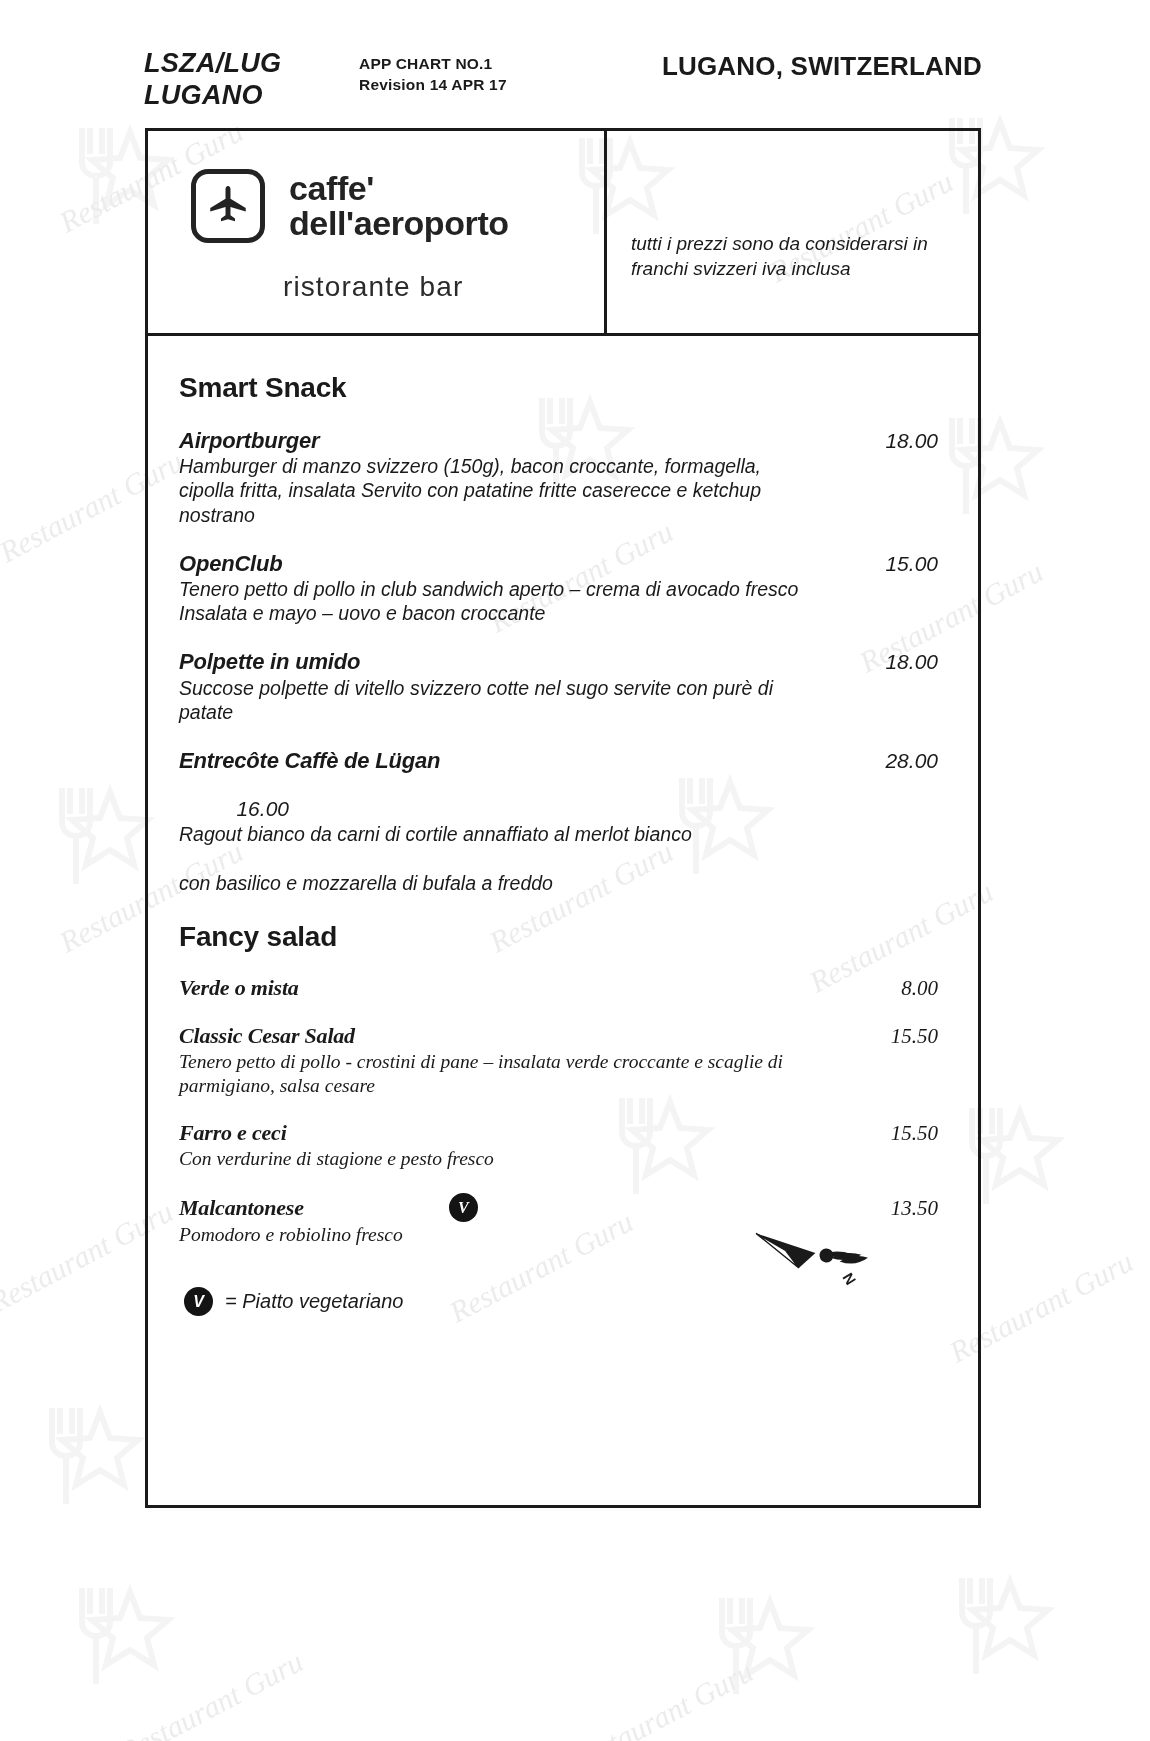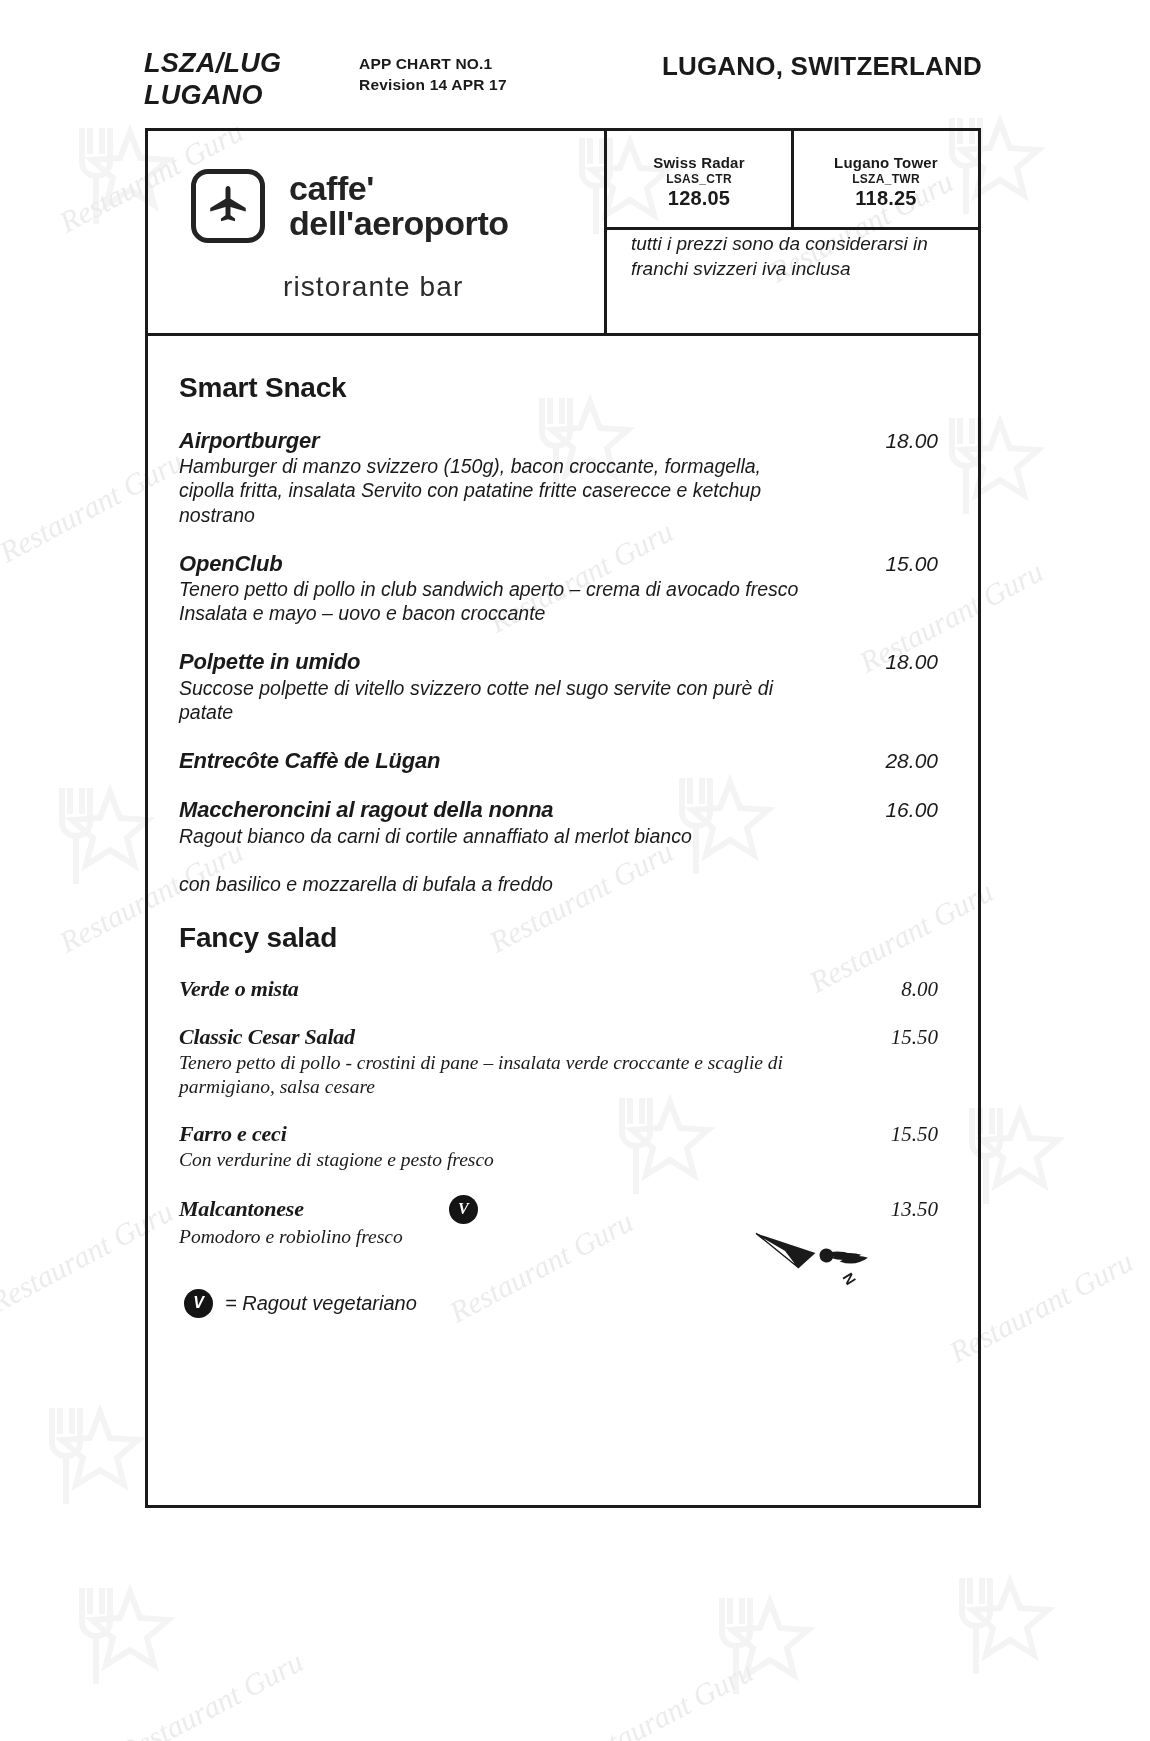"Swiss Radar" div.freqrow { html: <div> <div> <div>Swiss Radar</div> <div>LSAS_CTR</div> <div>128.05</div> </div> <div> <div>Lugano Tower</div> <div>LSZA_TWR</div> <div>118.25</div> </div> </div> -> none }
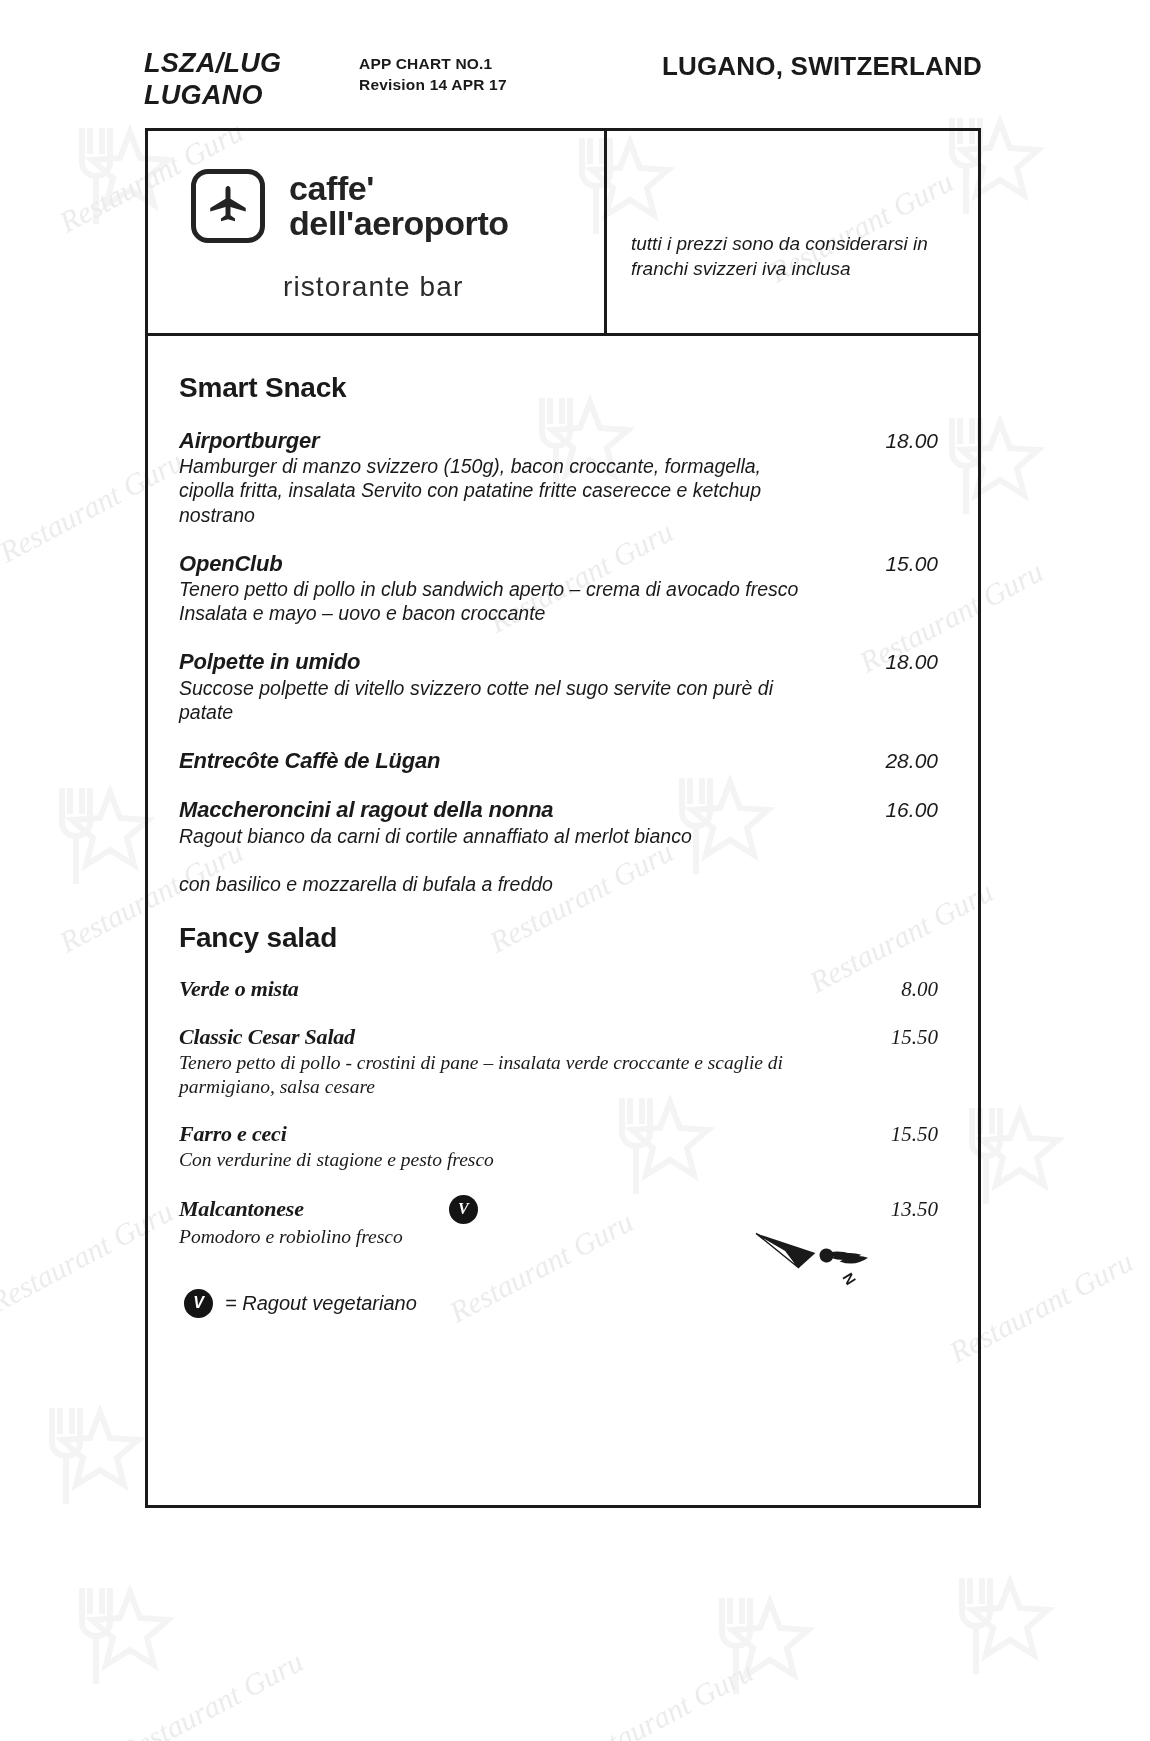"Maccheroncini al ragout della nonna" div.item-name { html: <div>Maccheroncini al ragout della nonna</div> -> none }
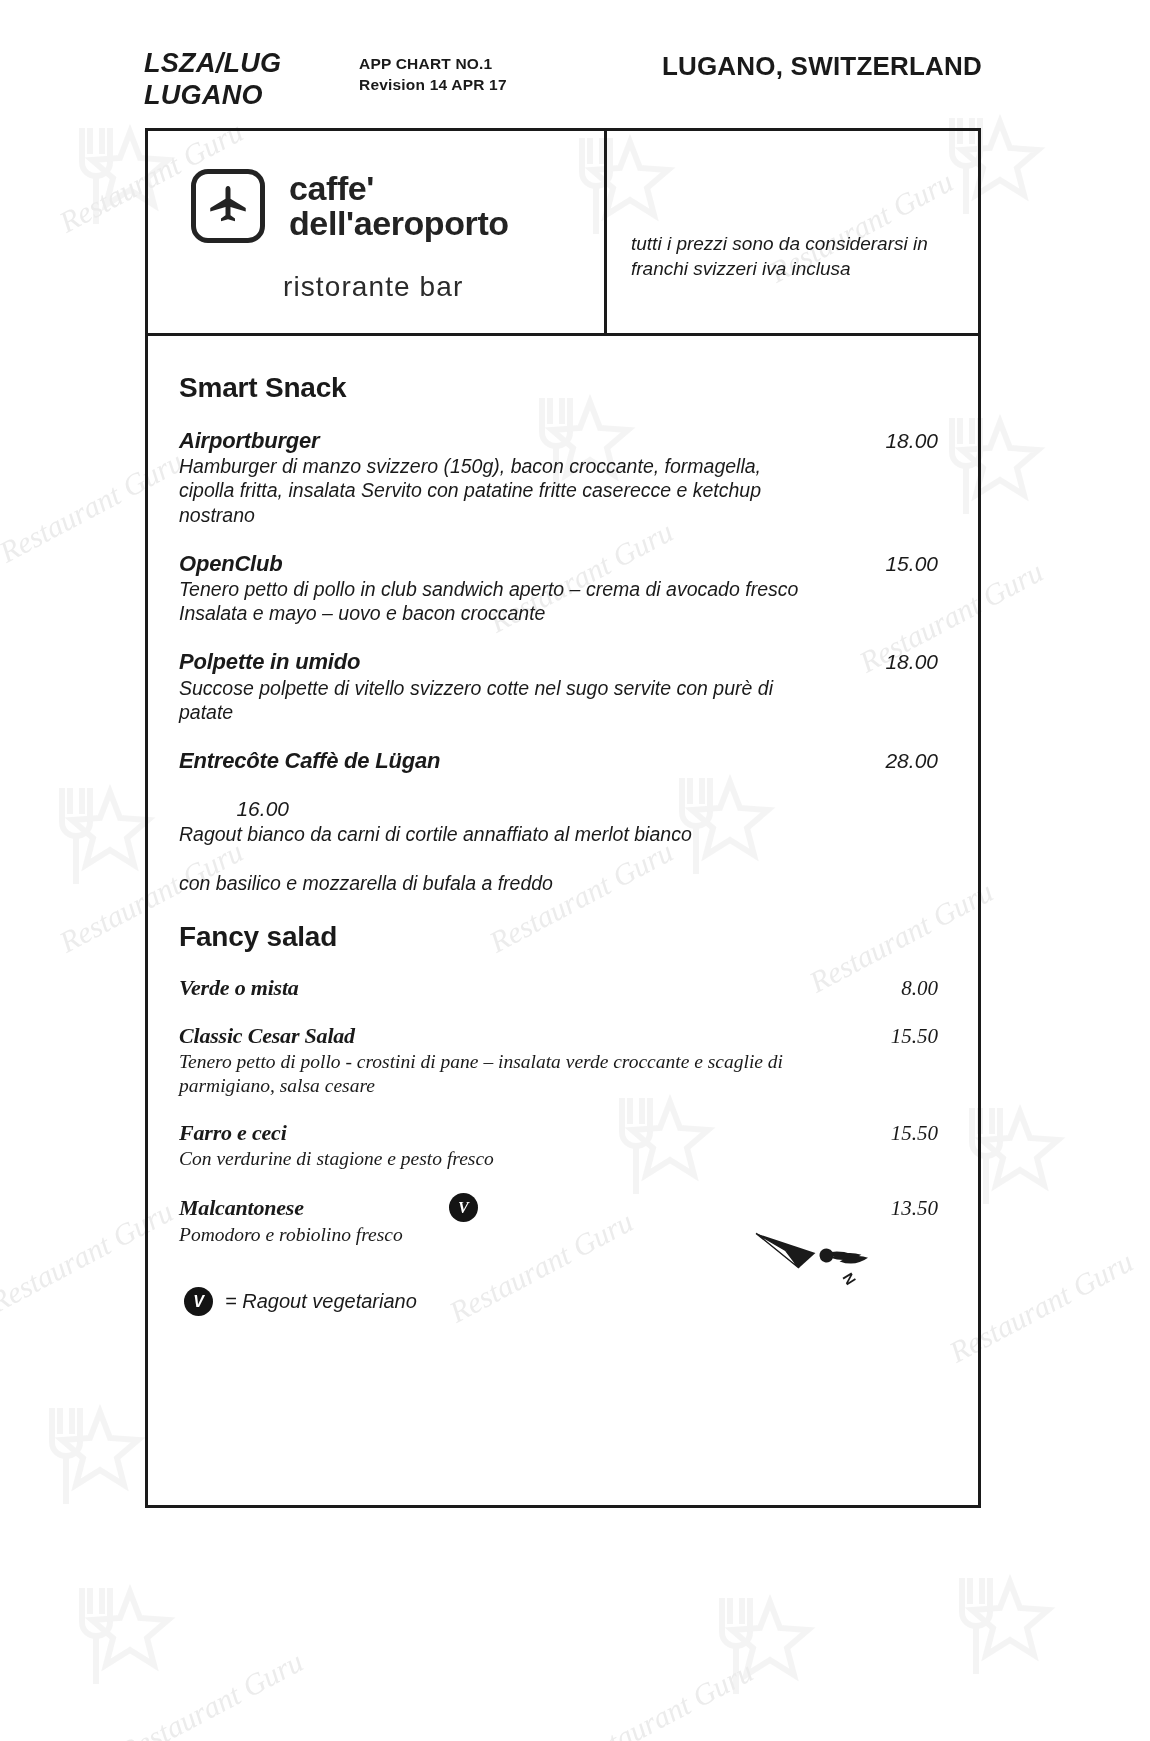"= Ragout vegetariano" div.legend-text { text: Ragout -> Piatto }
